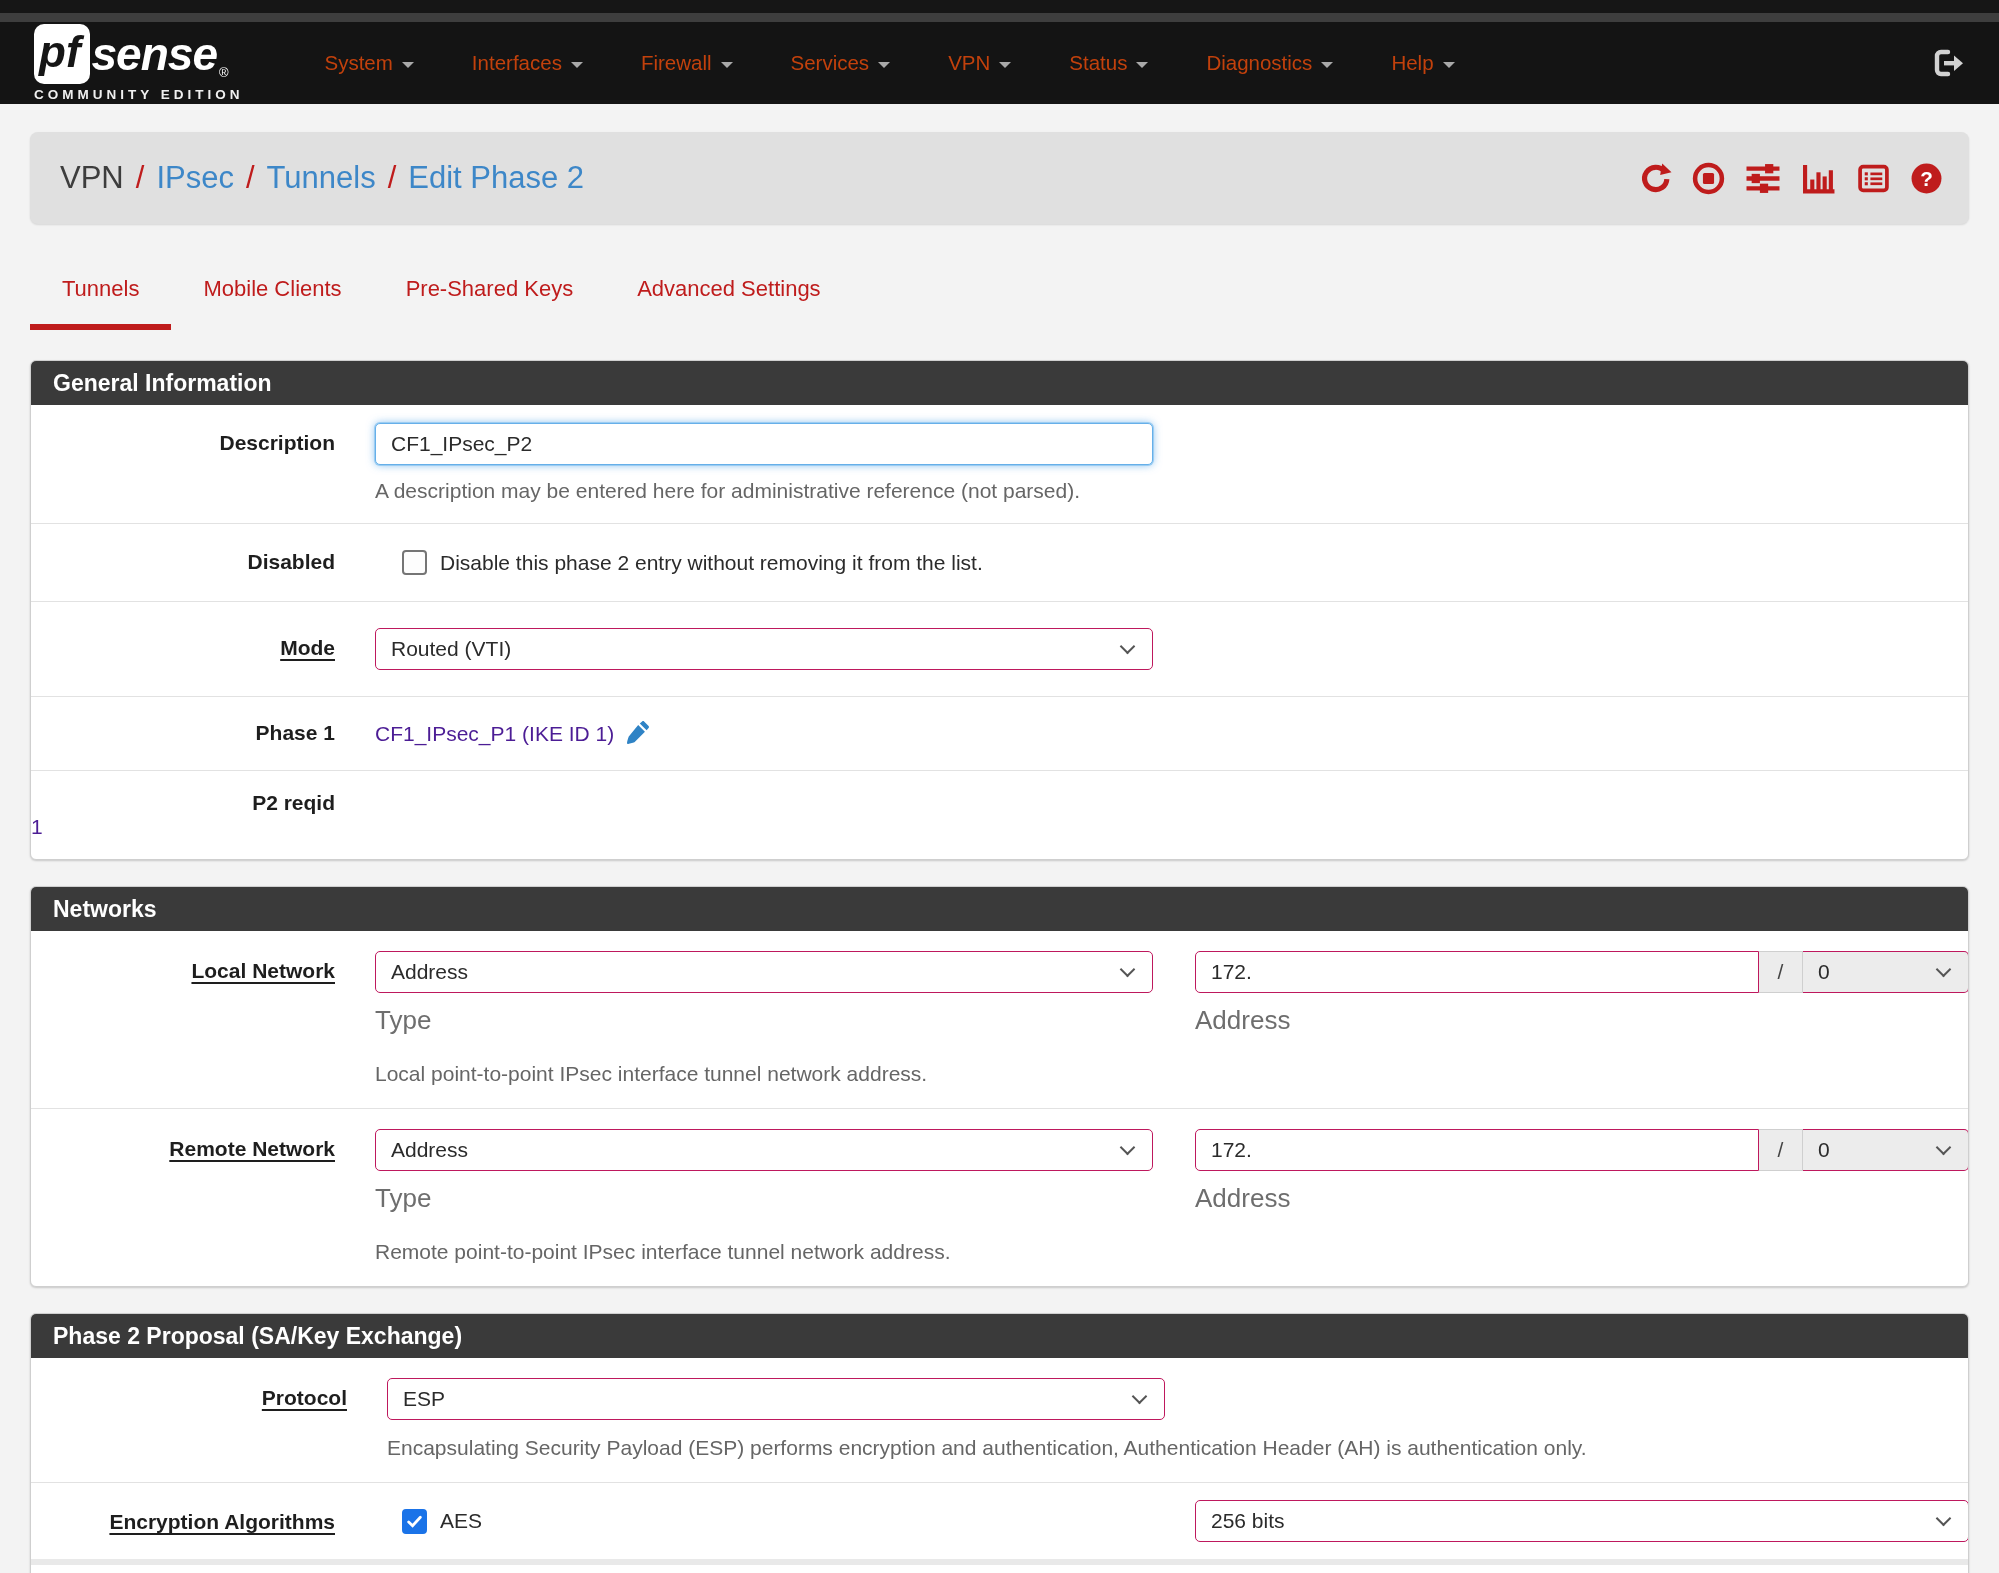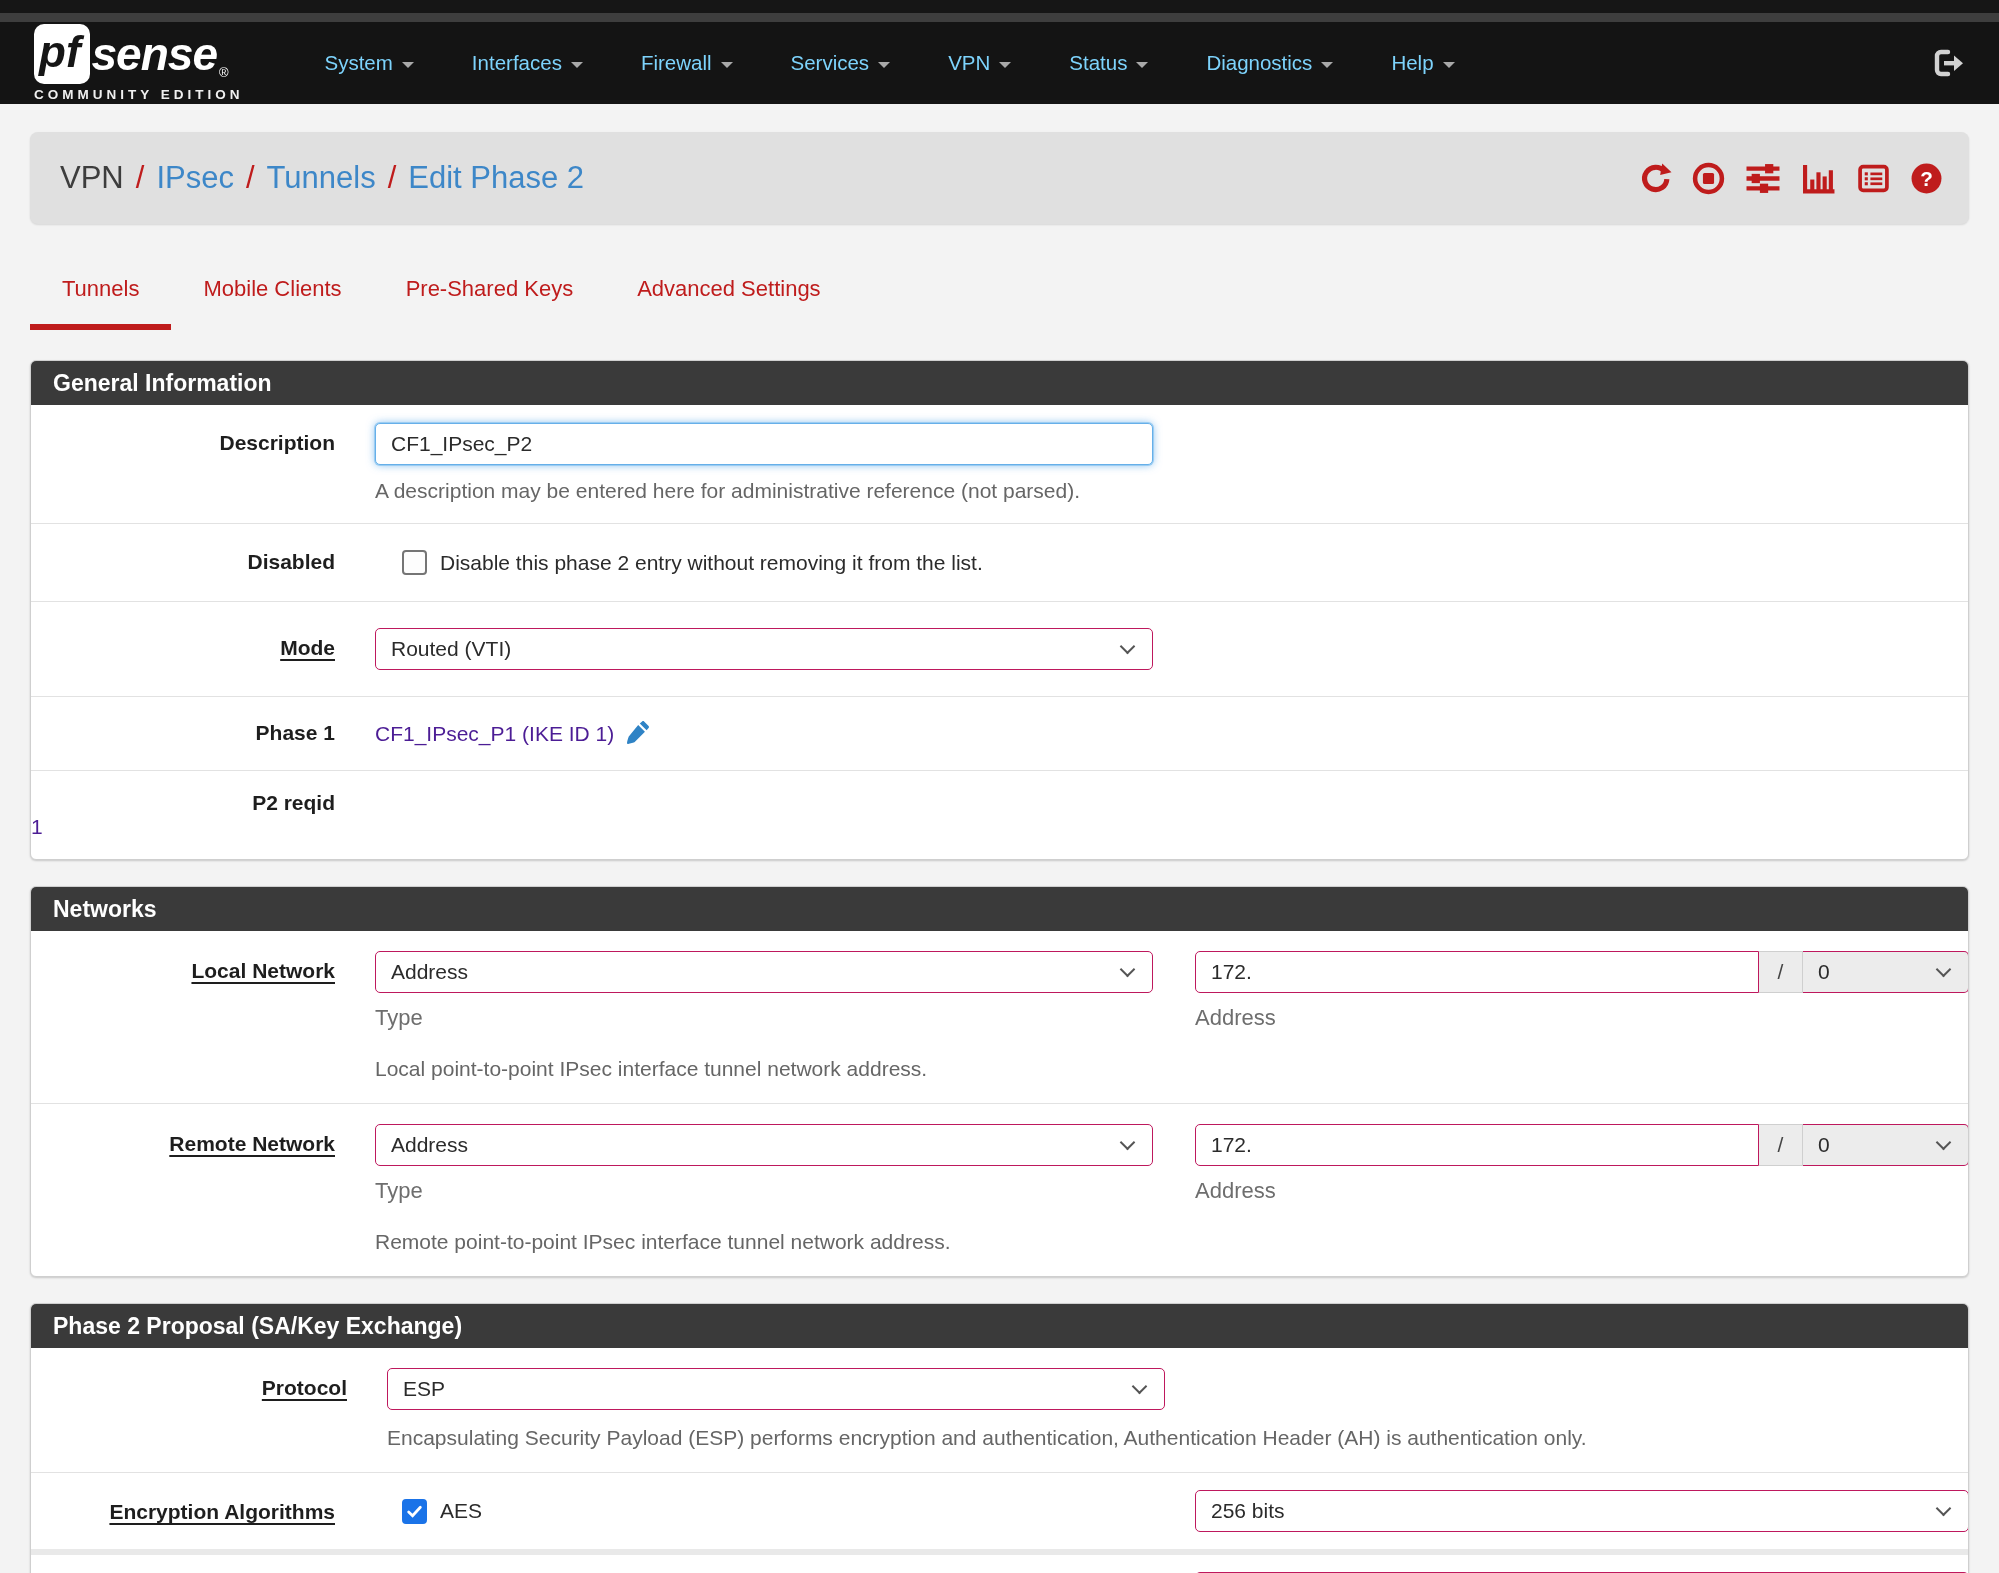"System" .nav-item { color: #7dd3fc -> #c2410c }
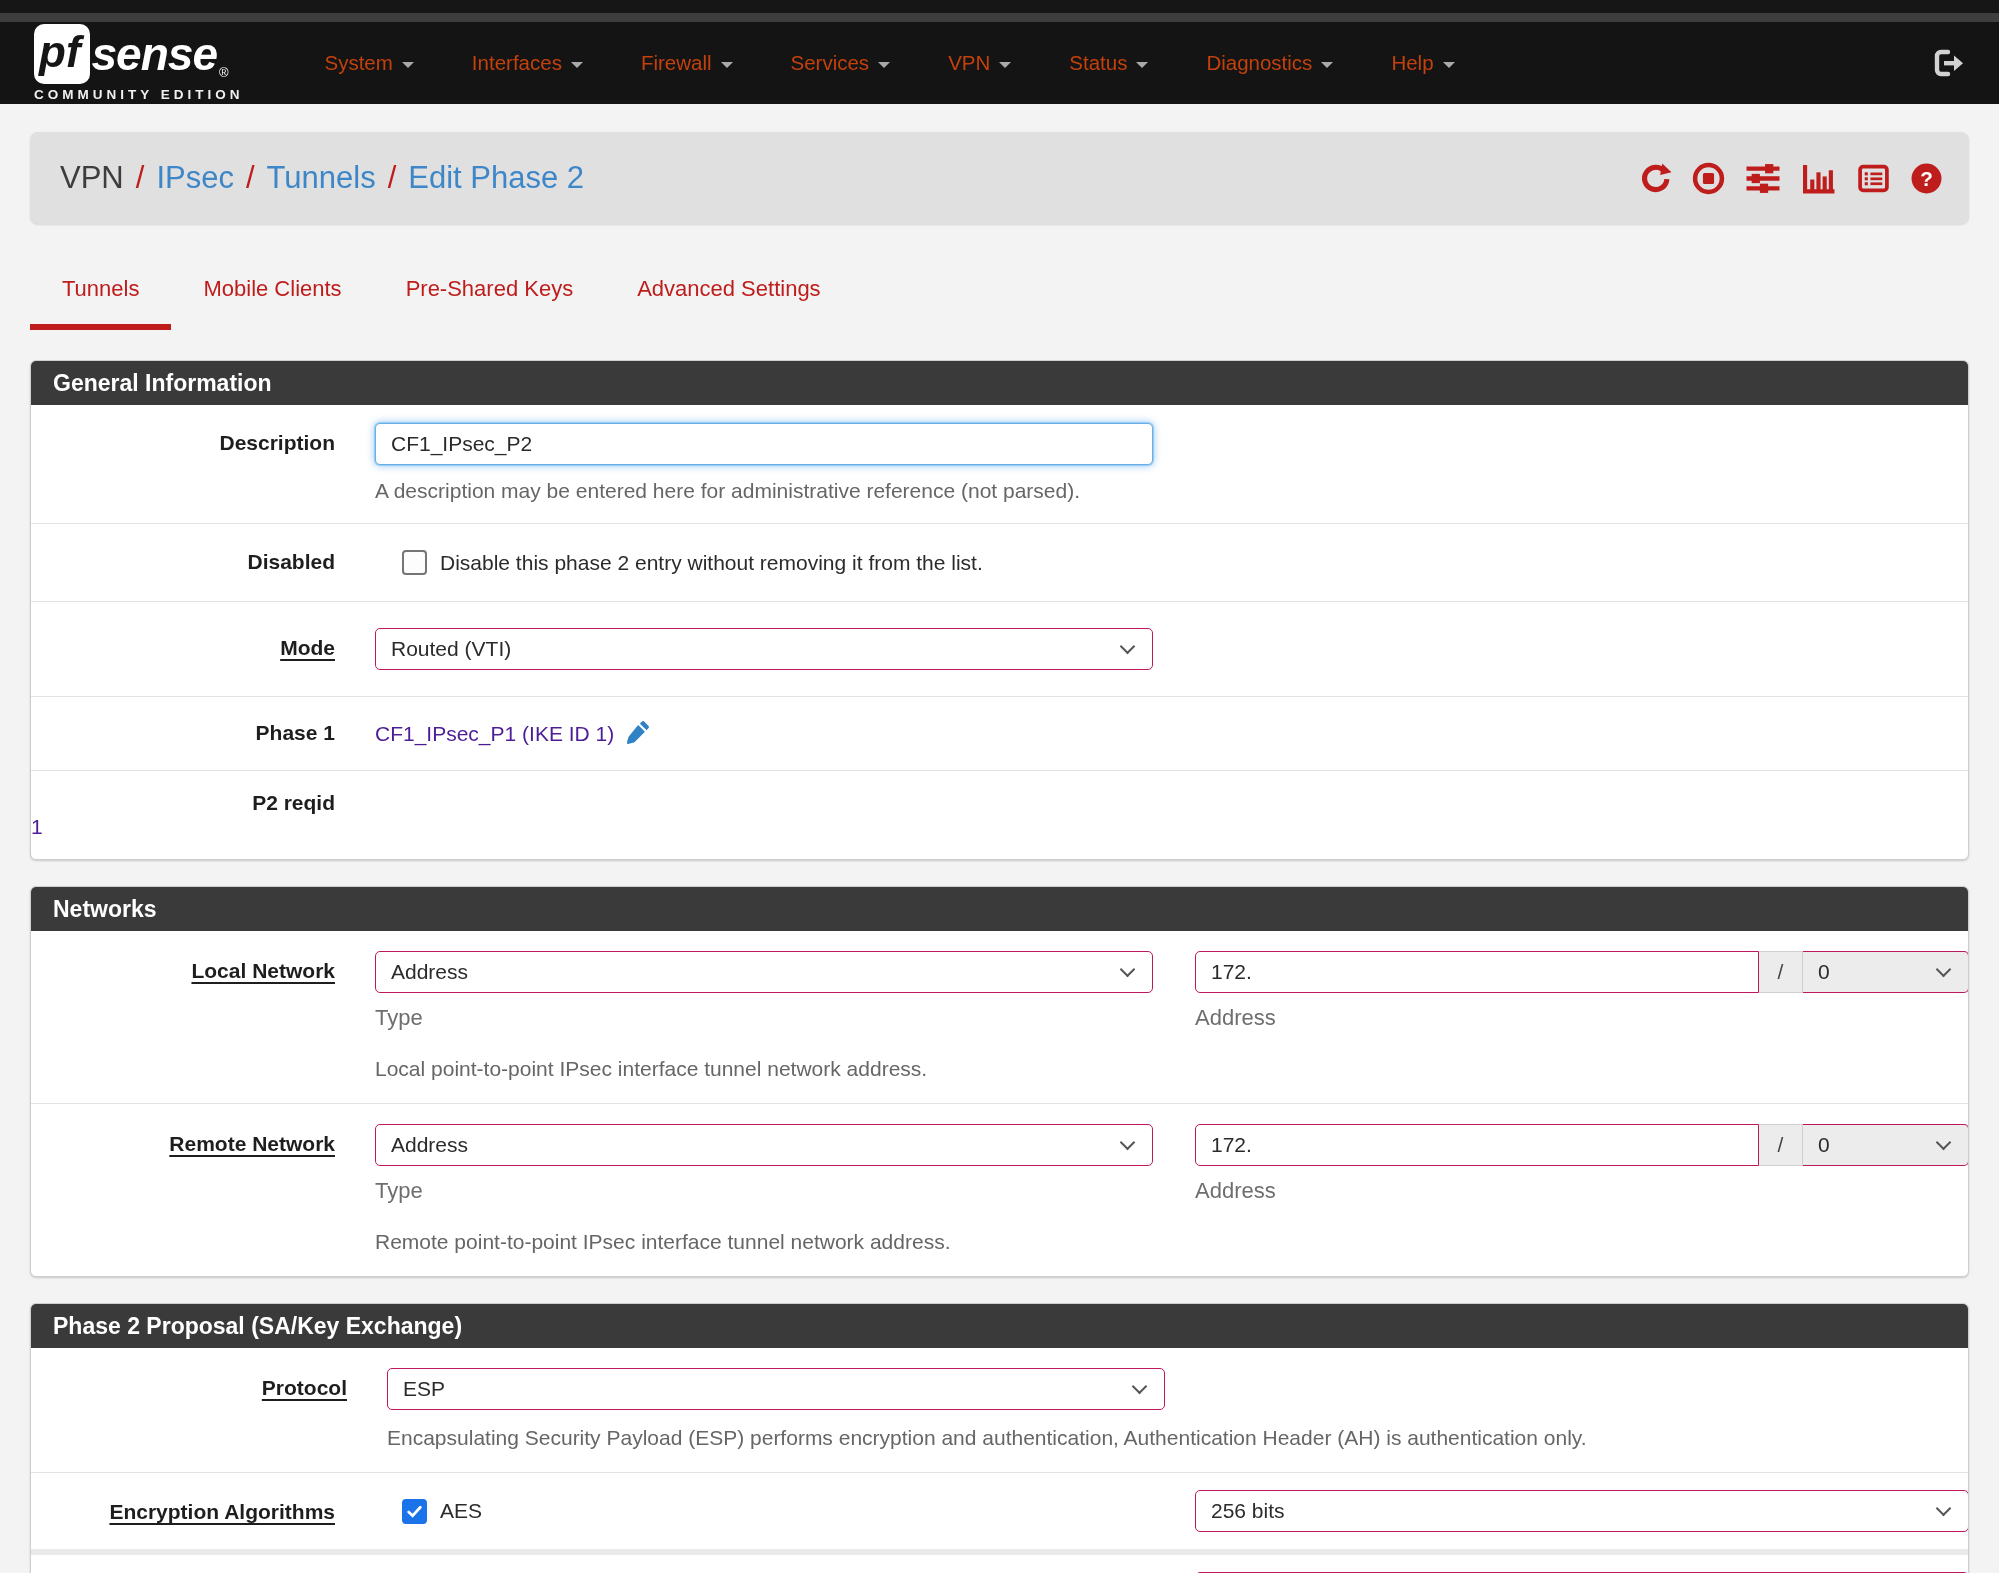"Type" .sublabel { font-size: 22px -> 26px }
